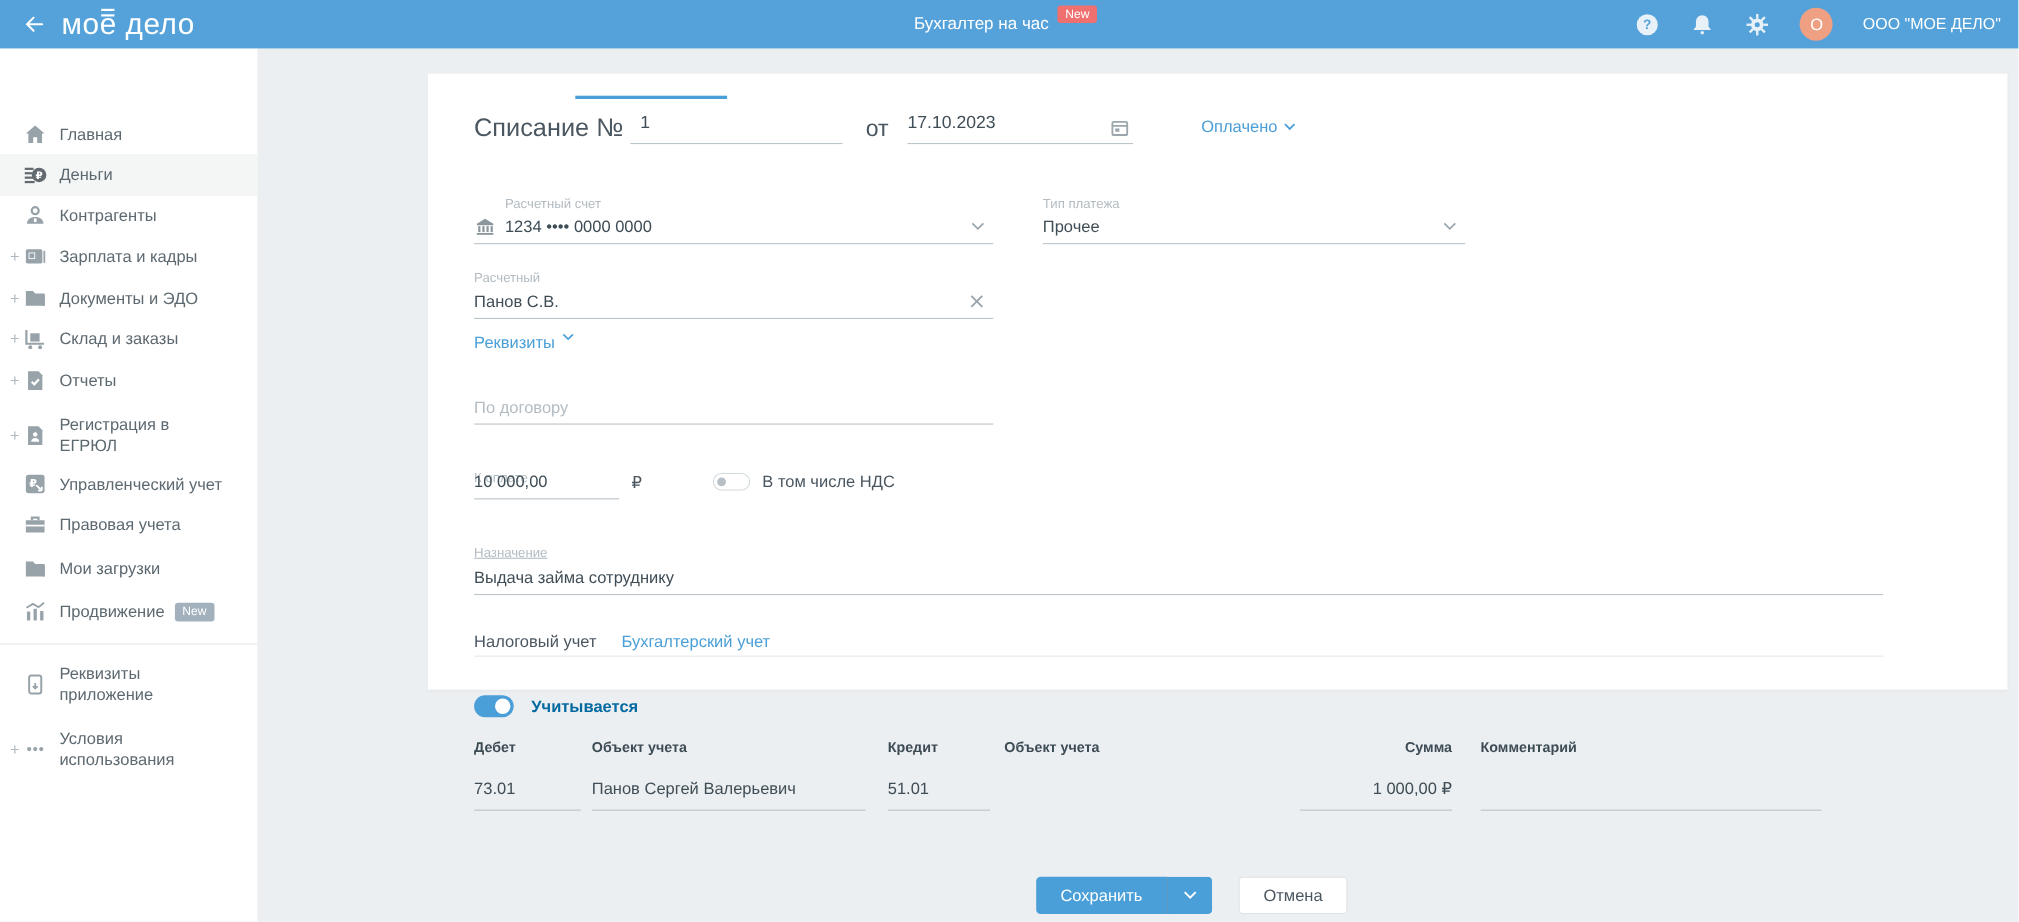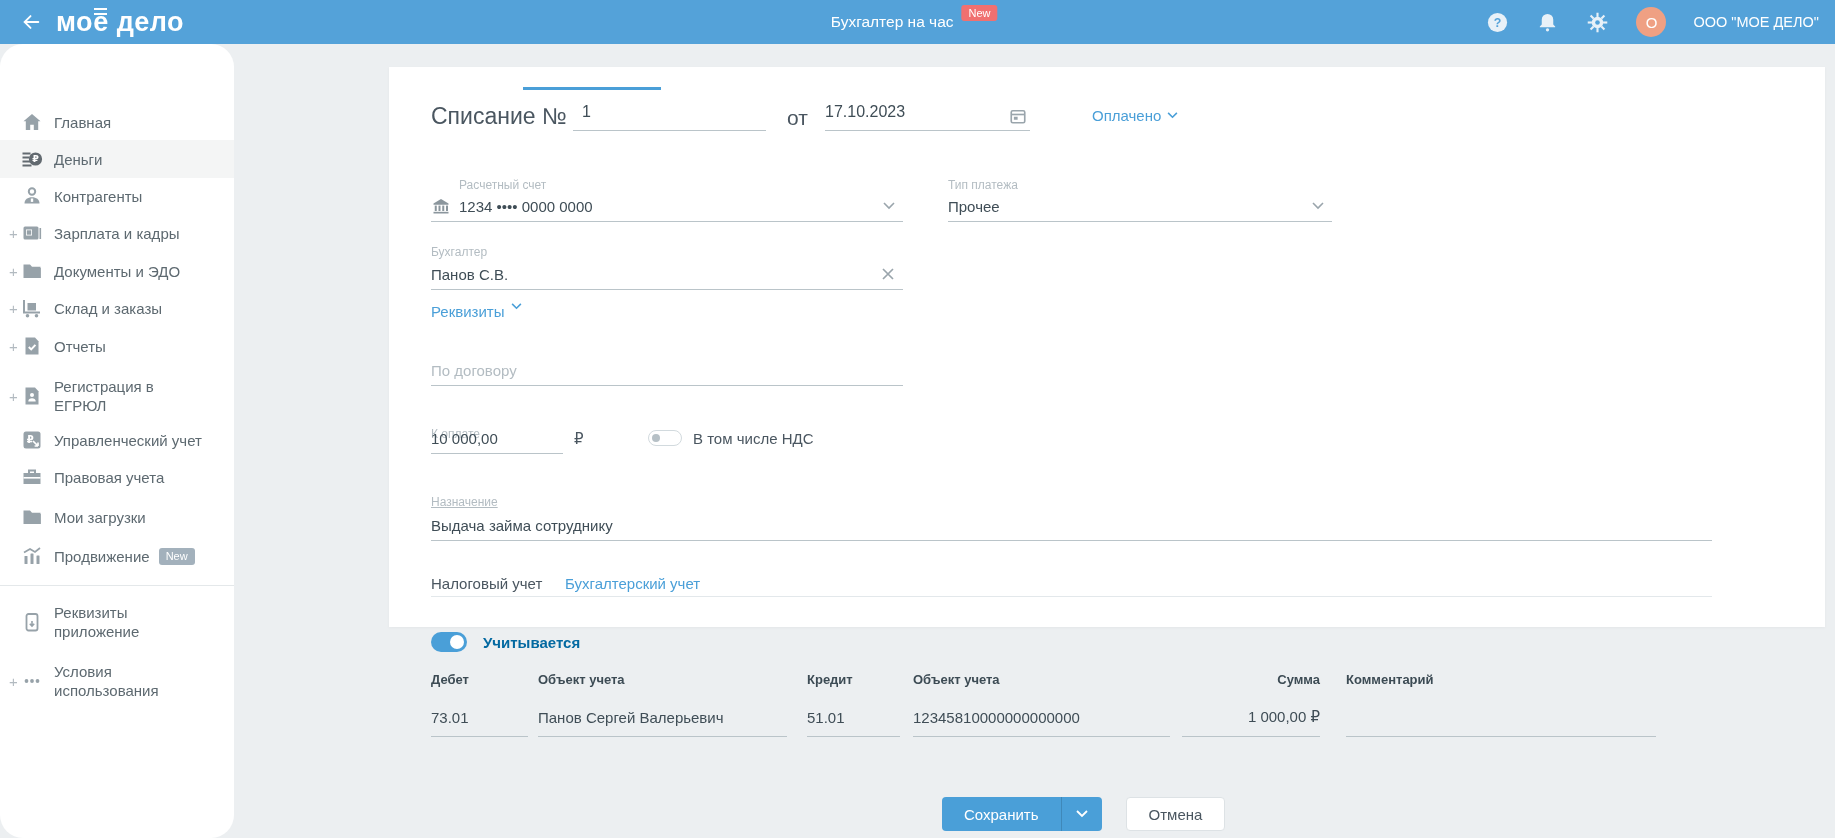"мо" .logo { font-weight: 700 -> 400 }
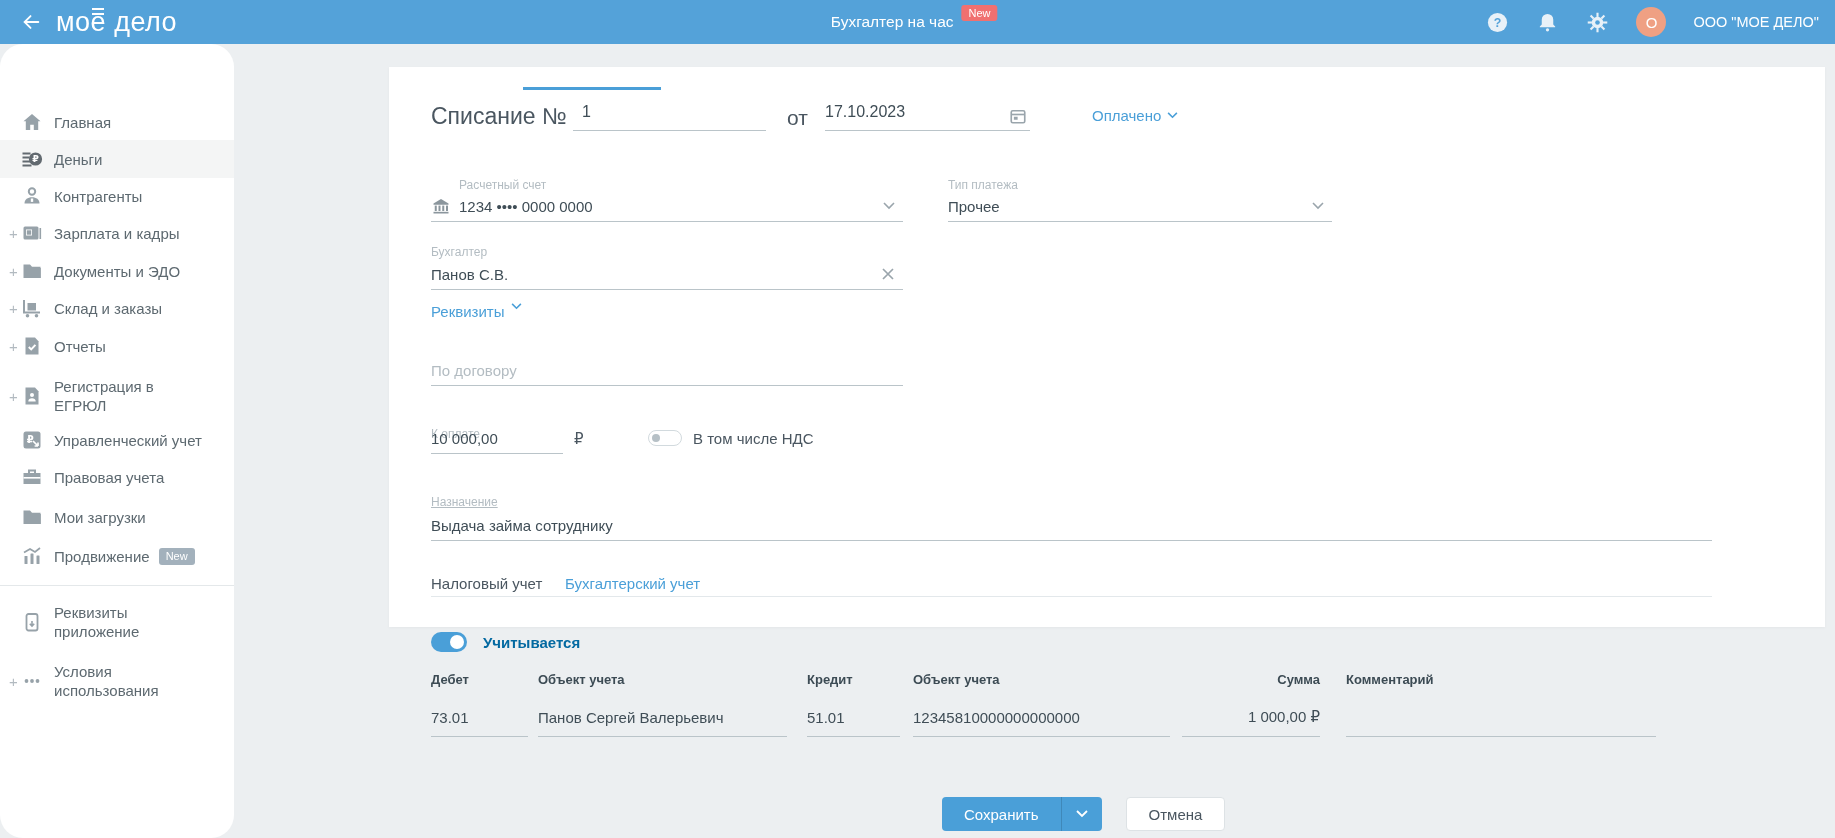"Главная" .sidebar { border-radius: 23px -> none }
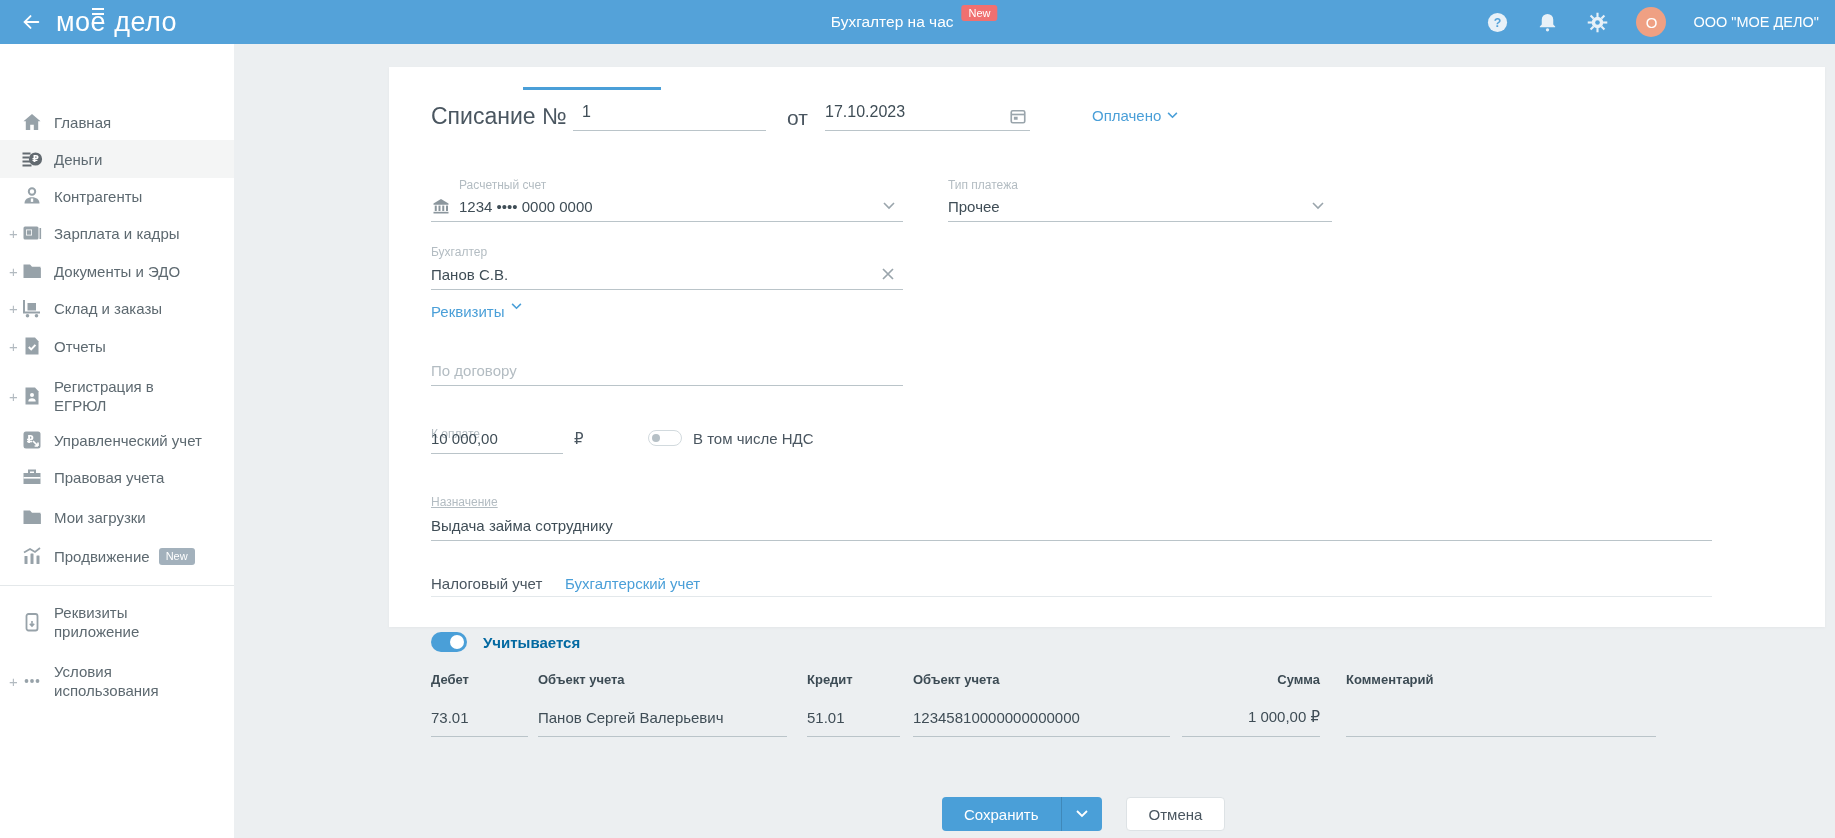"Бухгалтер" div.abs { text: Бухгалтер -> Расчетный }
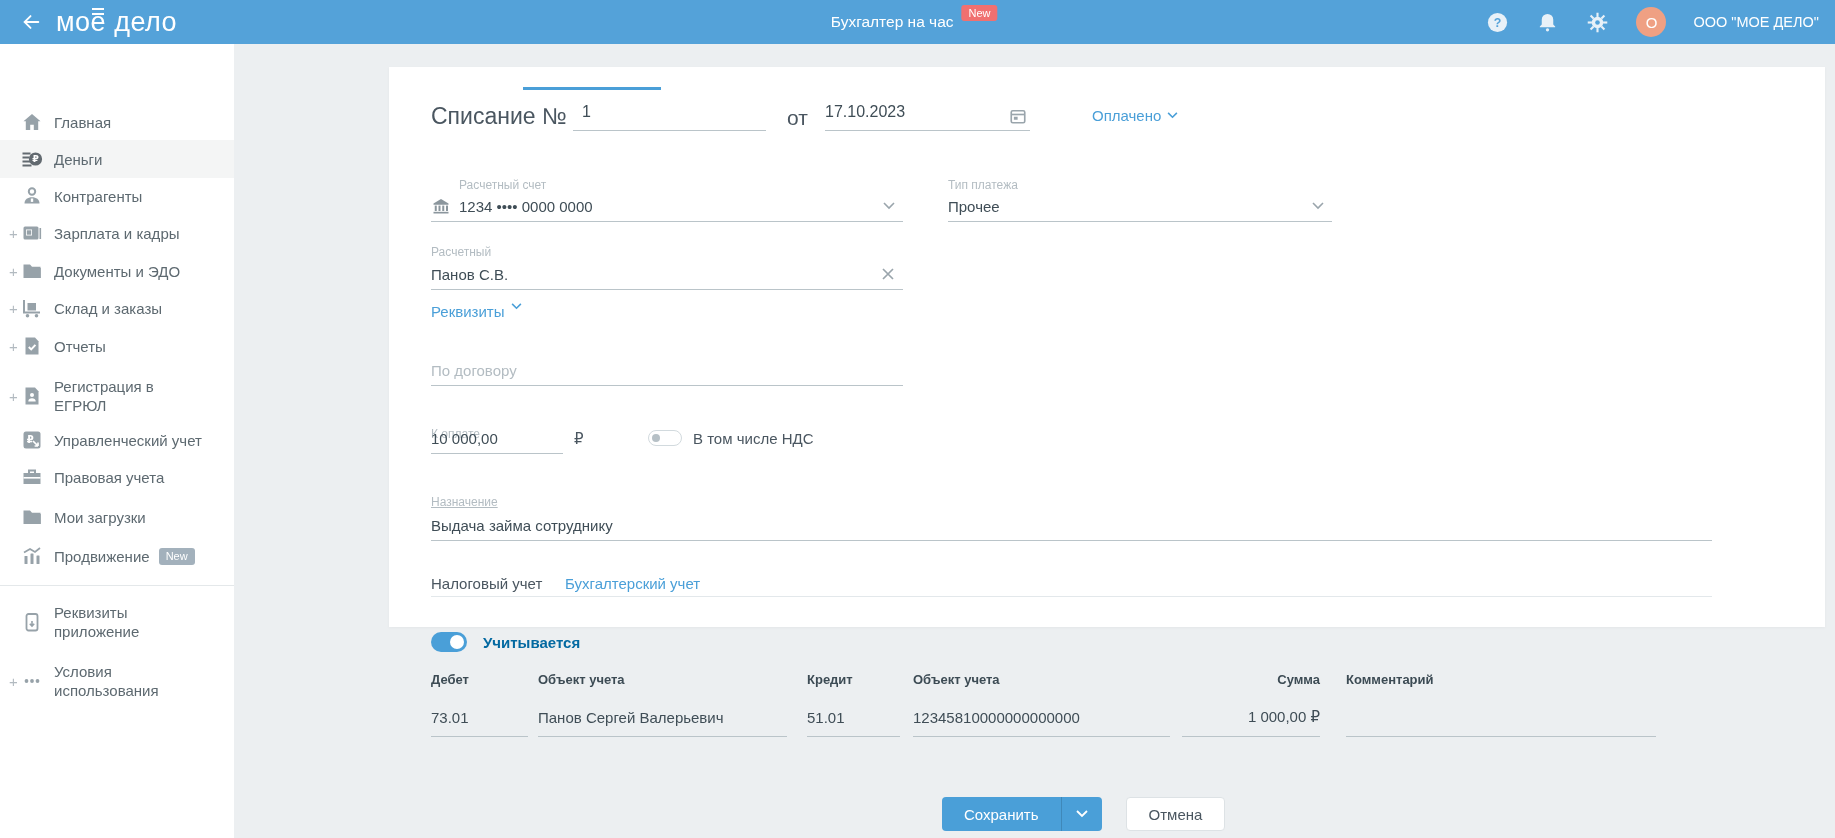"12345810000000000000" input.u-input { html: <input> -> none }
